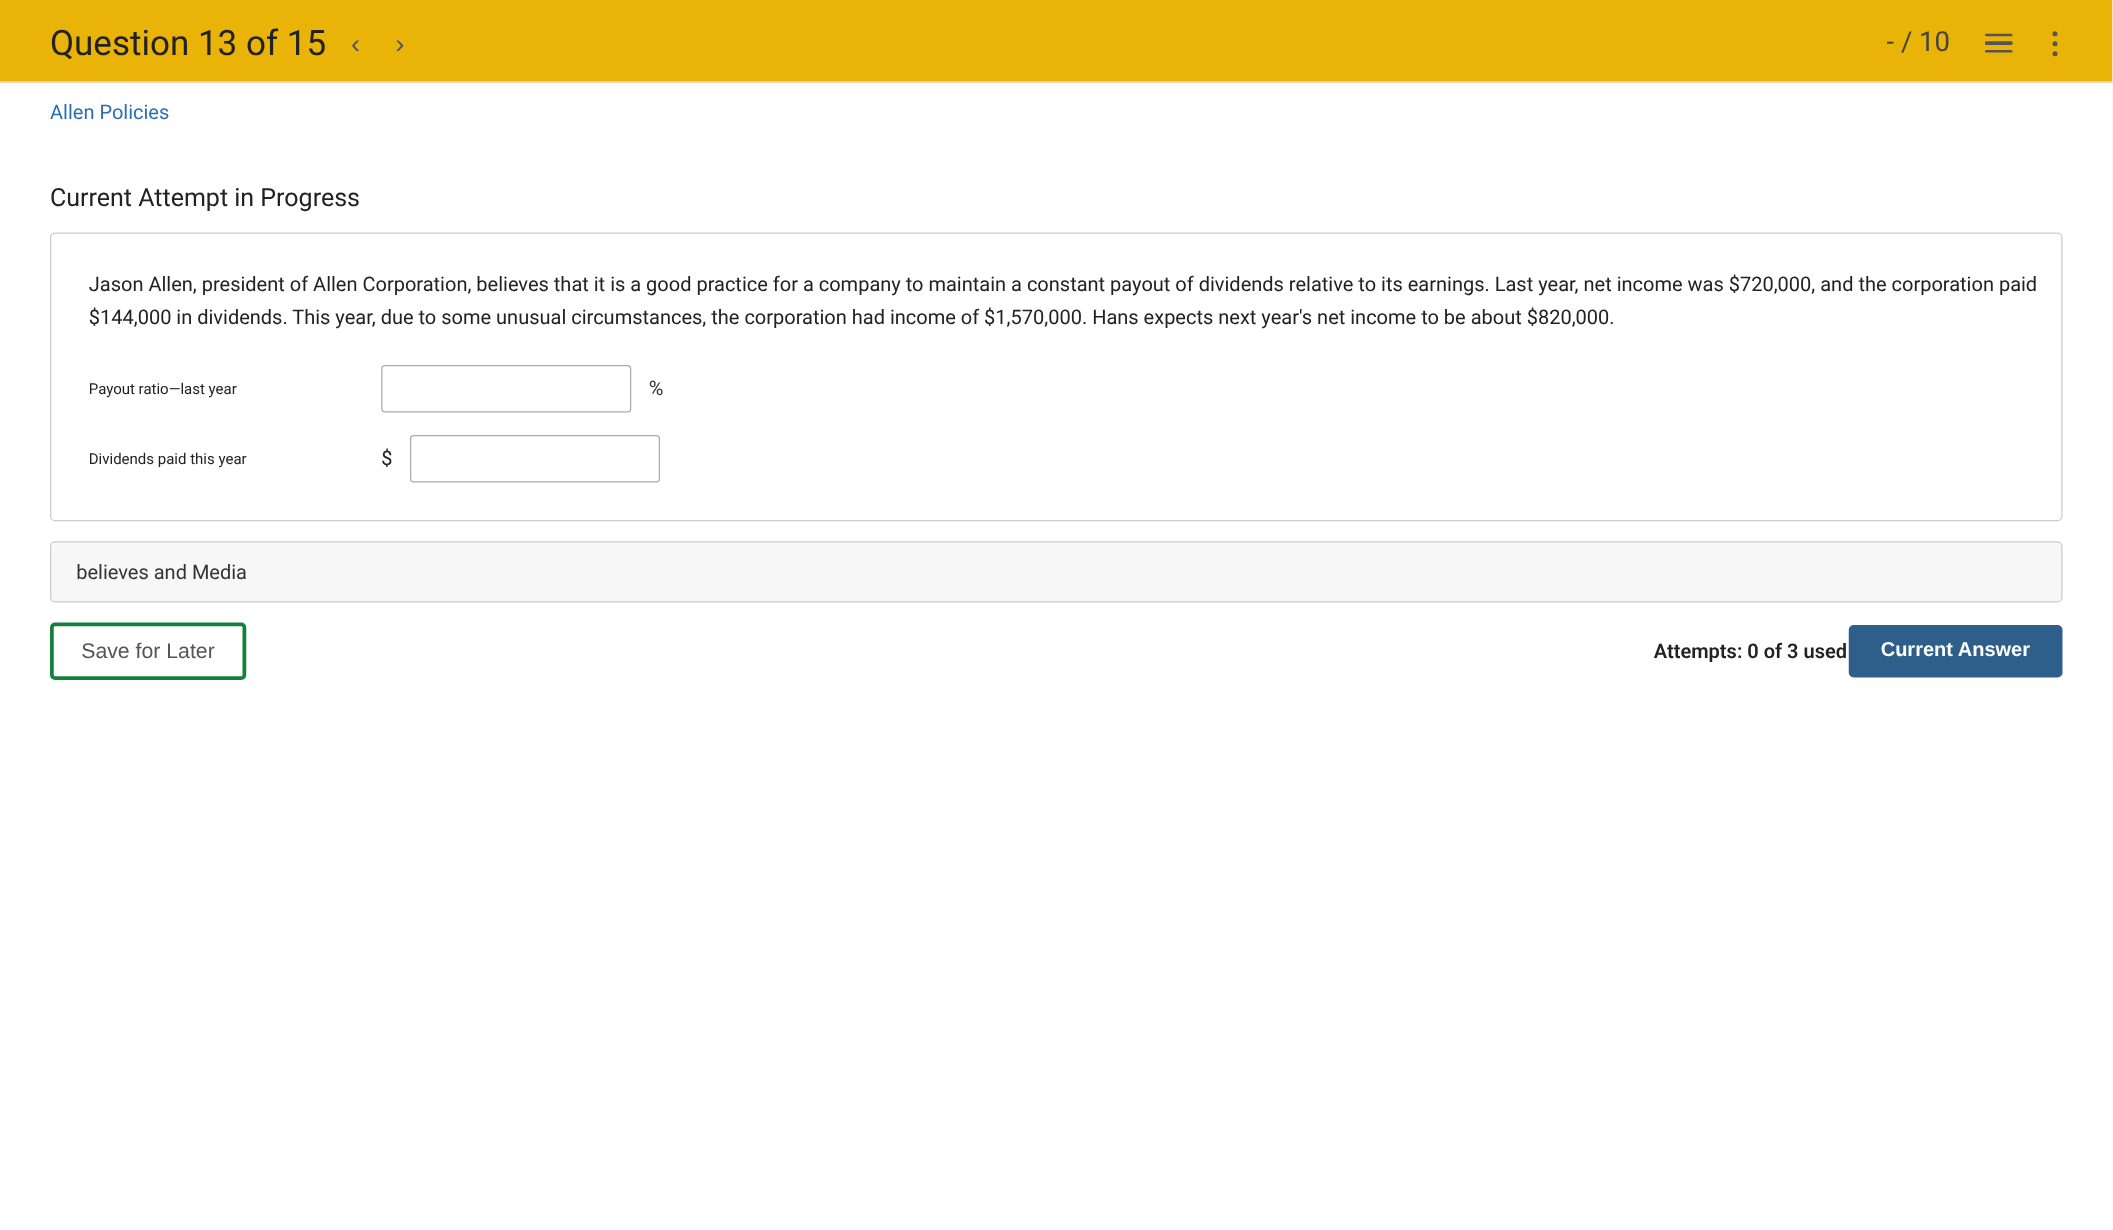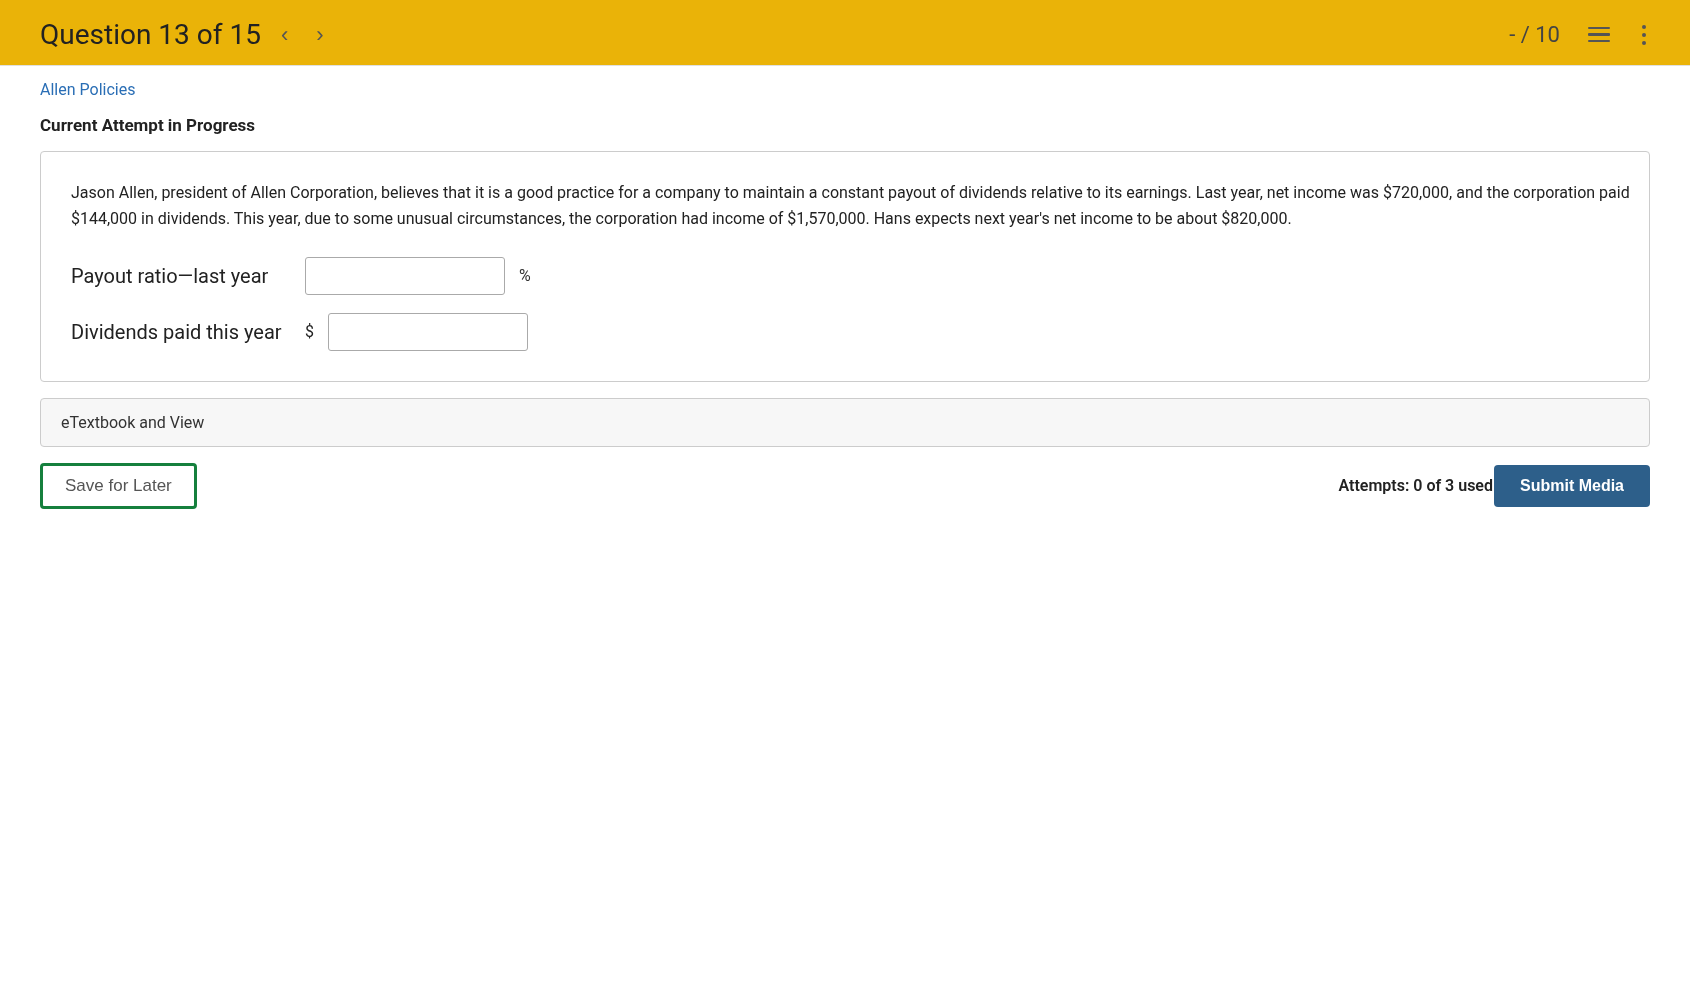"Current Attempt in Progress" .attempt-label { font-size: 17px -> 20px; font-weight: 700 -> 400; margin-top: none -> 31px }
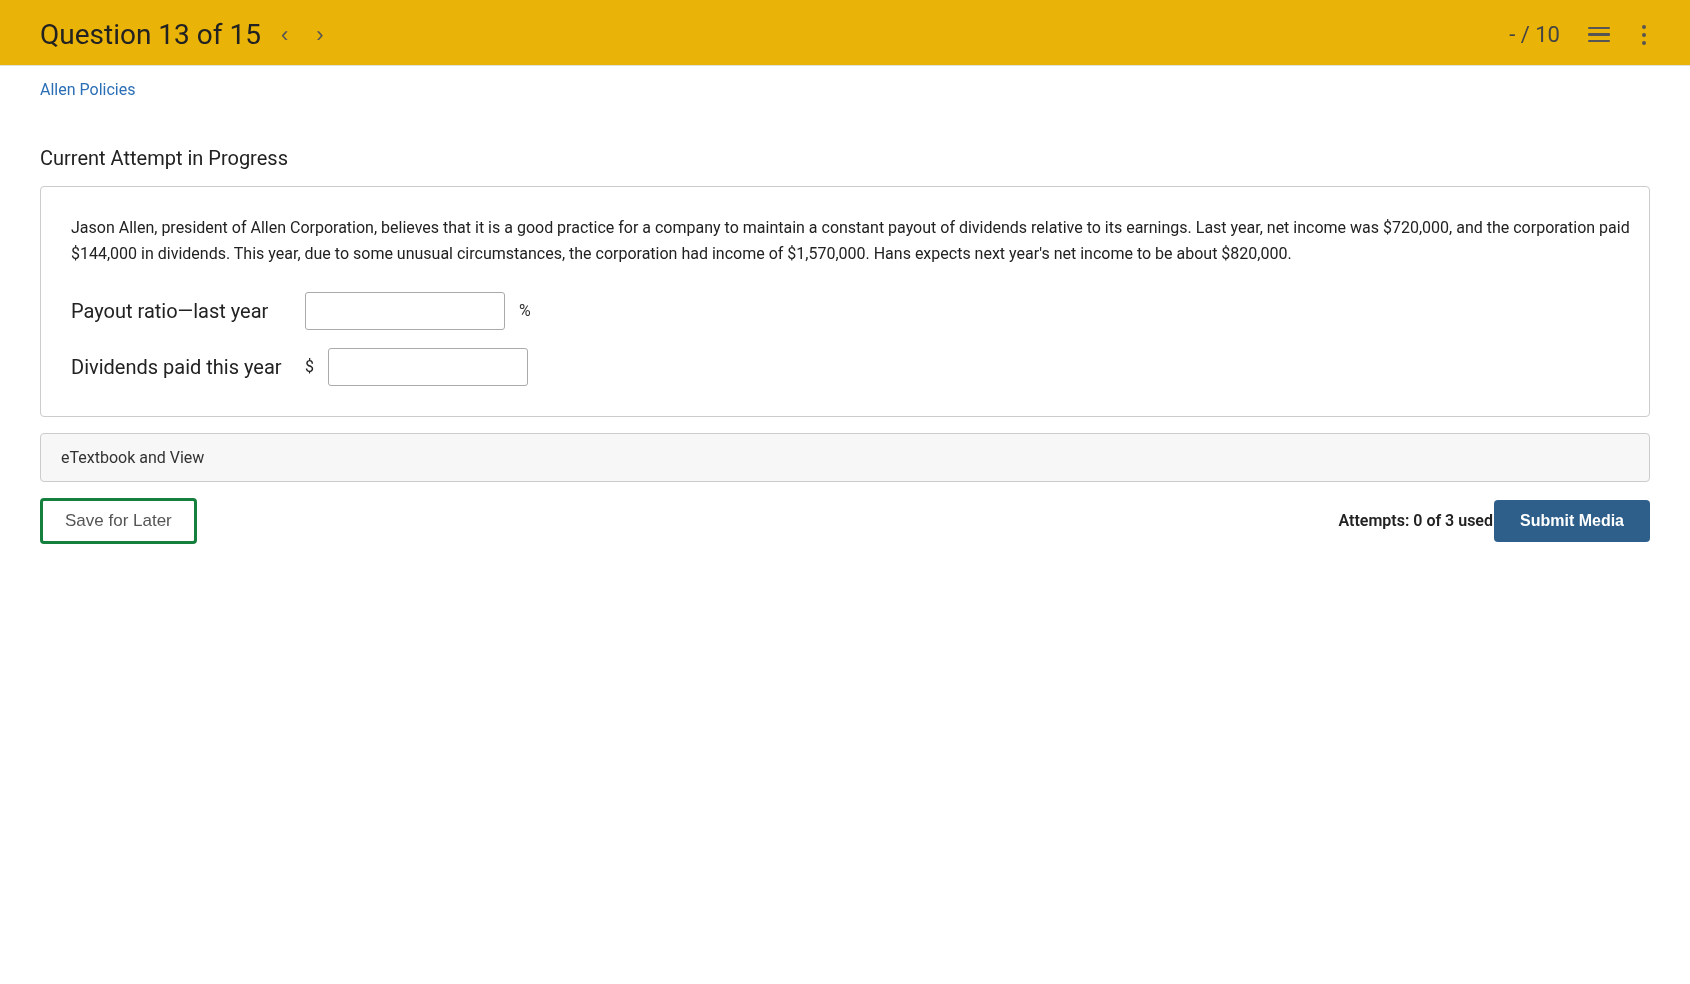"Payout ratio—last year" .input-row-label { font-size: 20px -> 12px }
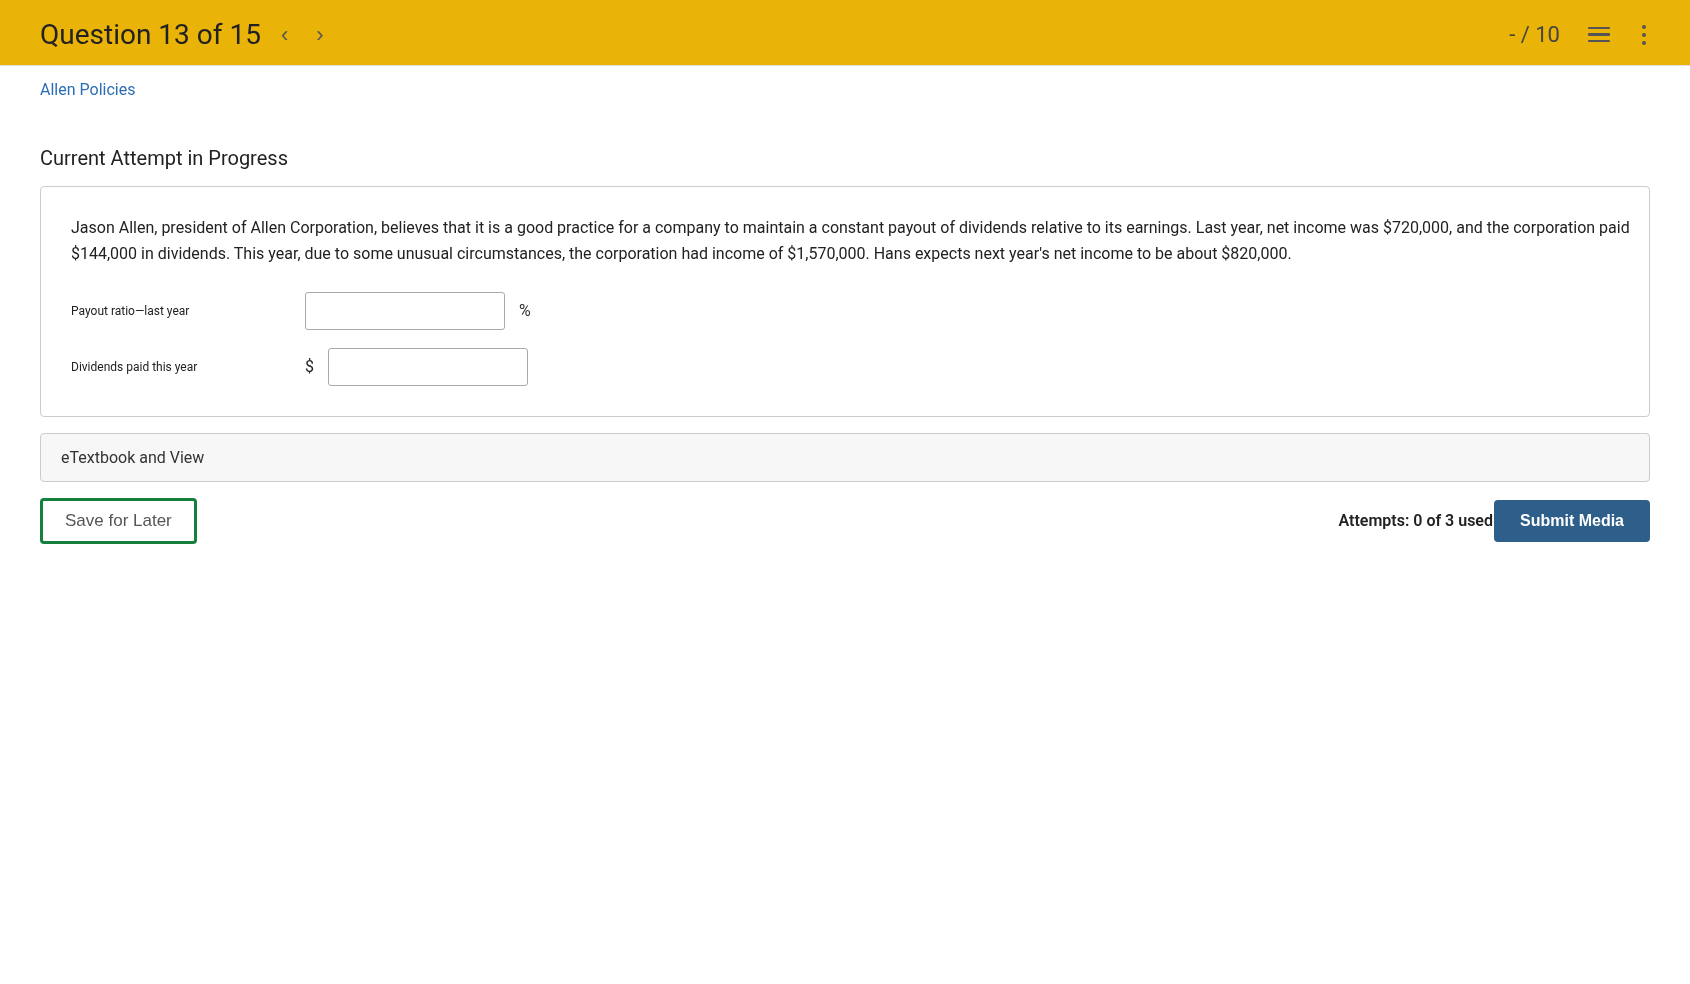"eTextbook and View" span { text: eTextbook and View -> believes and Media }
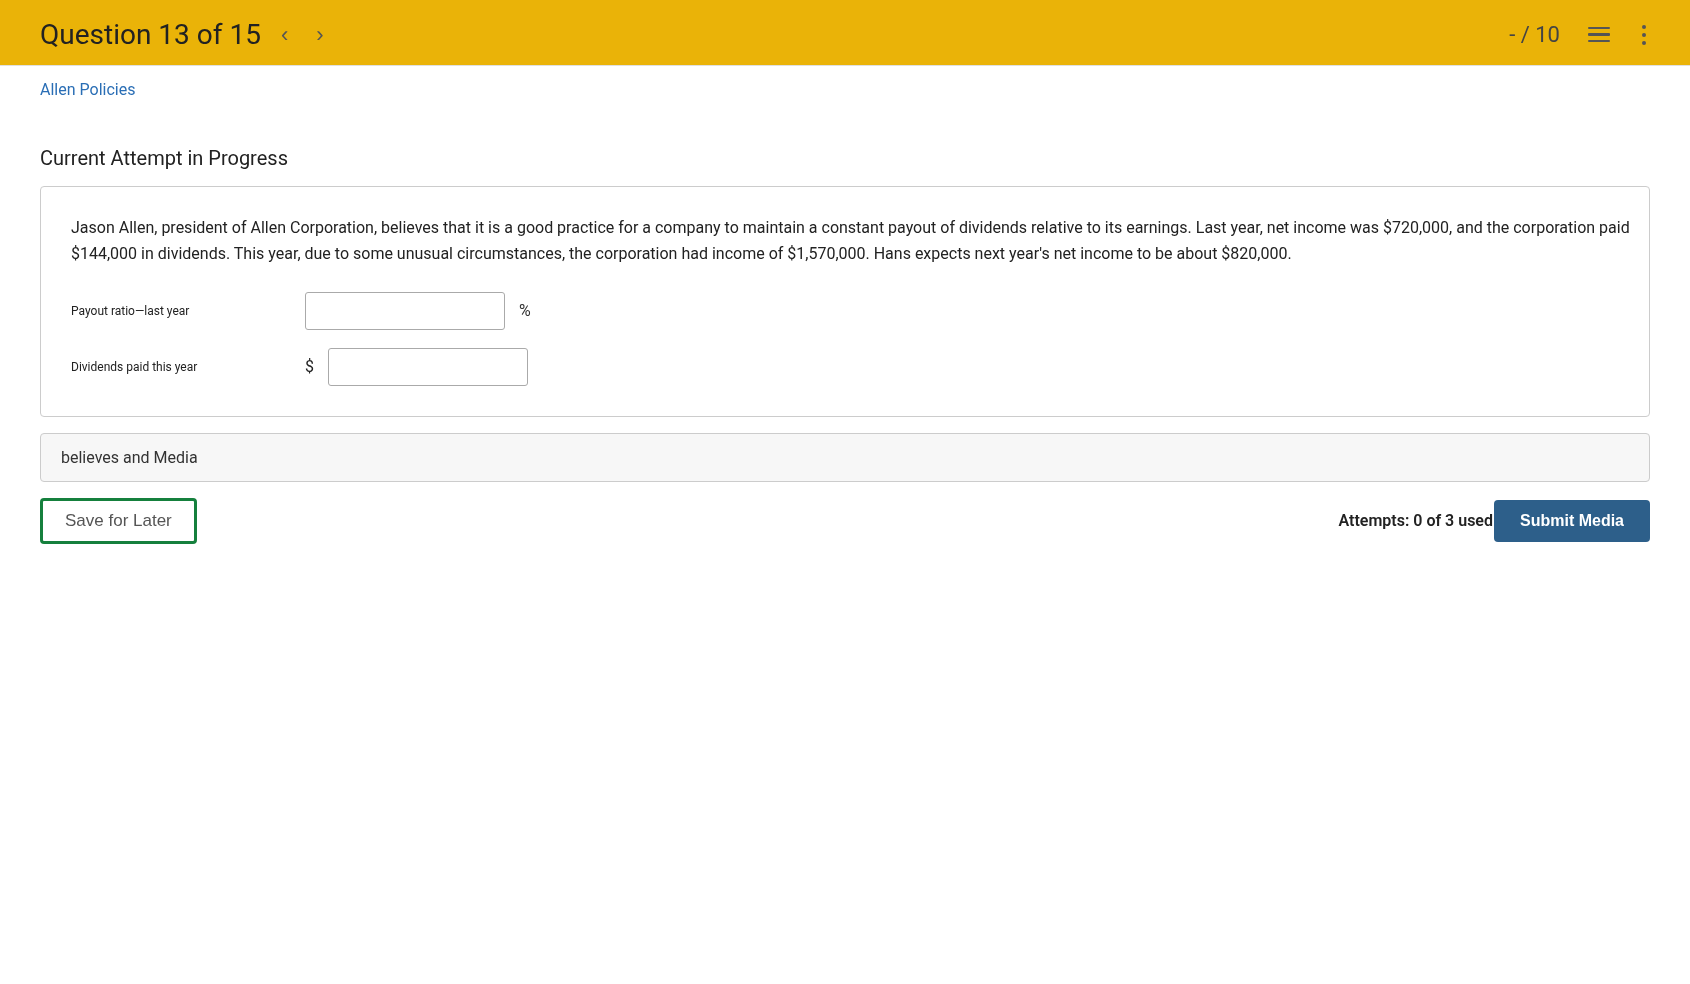"Submit Media" button.submit-btn { text: Submit Media -> Current Answer }
